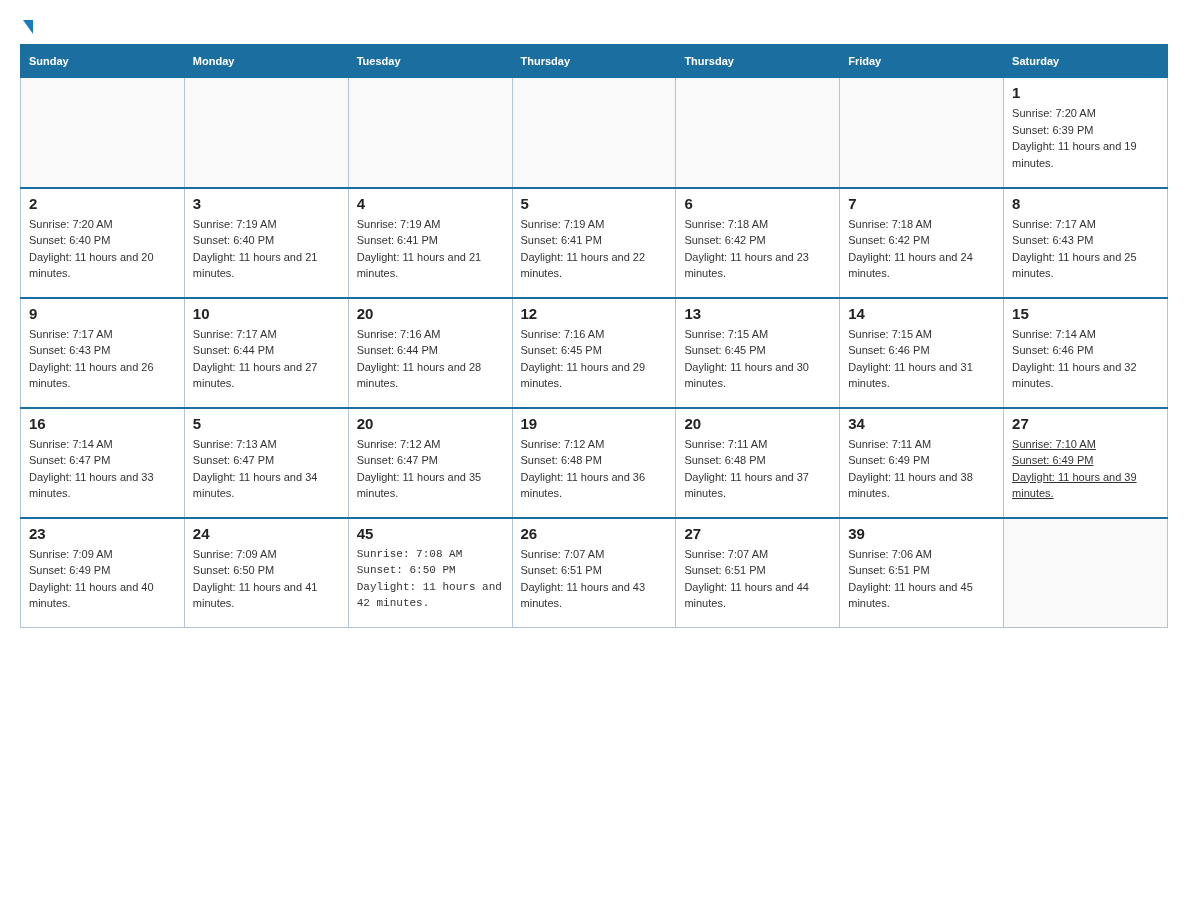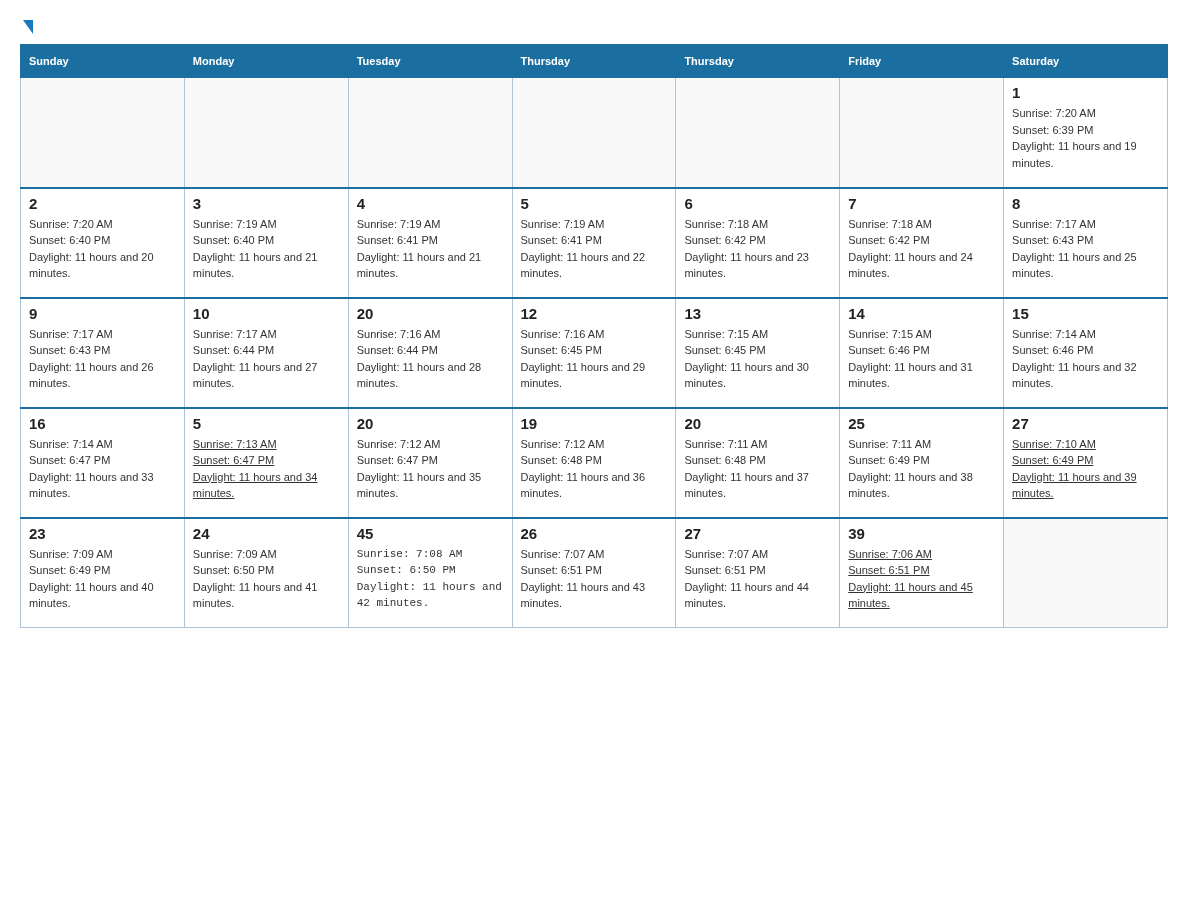"25" div.day-number { text: 25 -> 34 }
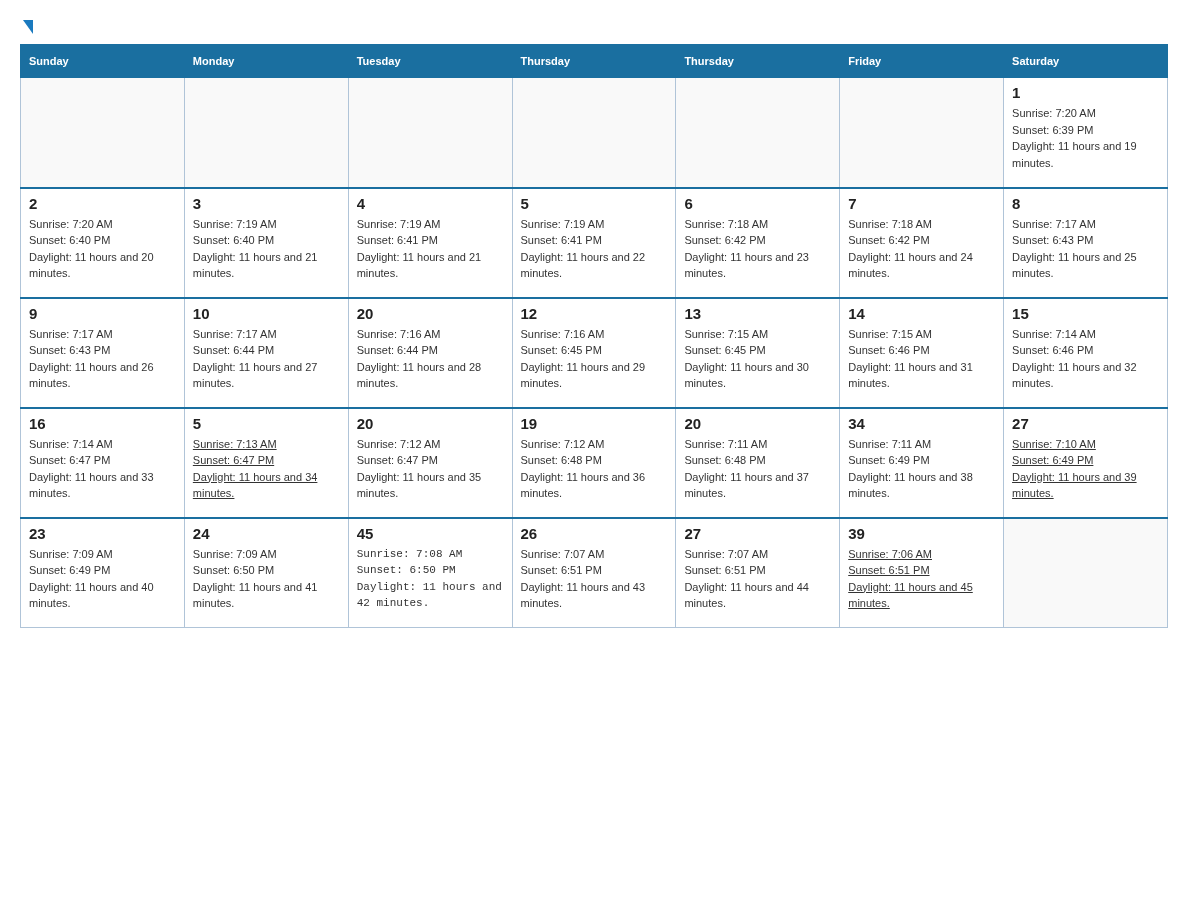"Sunrise: 7:13 AM" div.day-info { text-decoration: underline -> none }
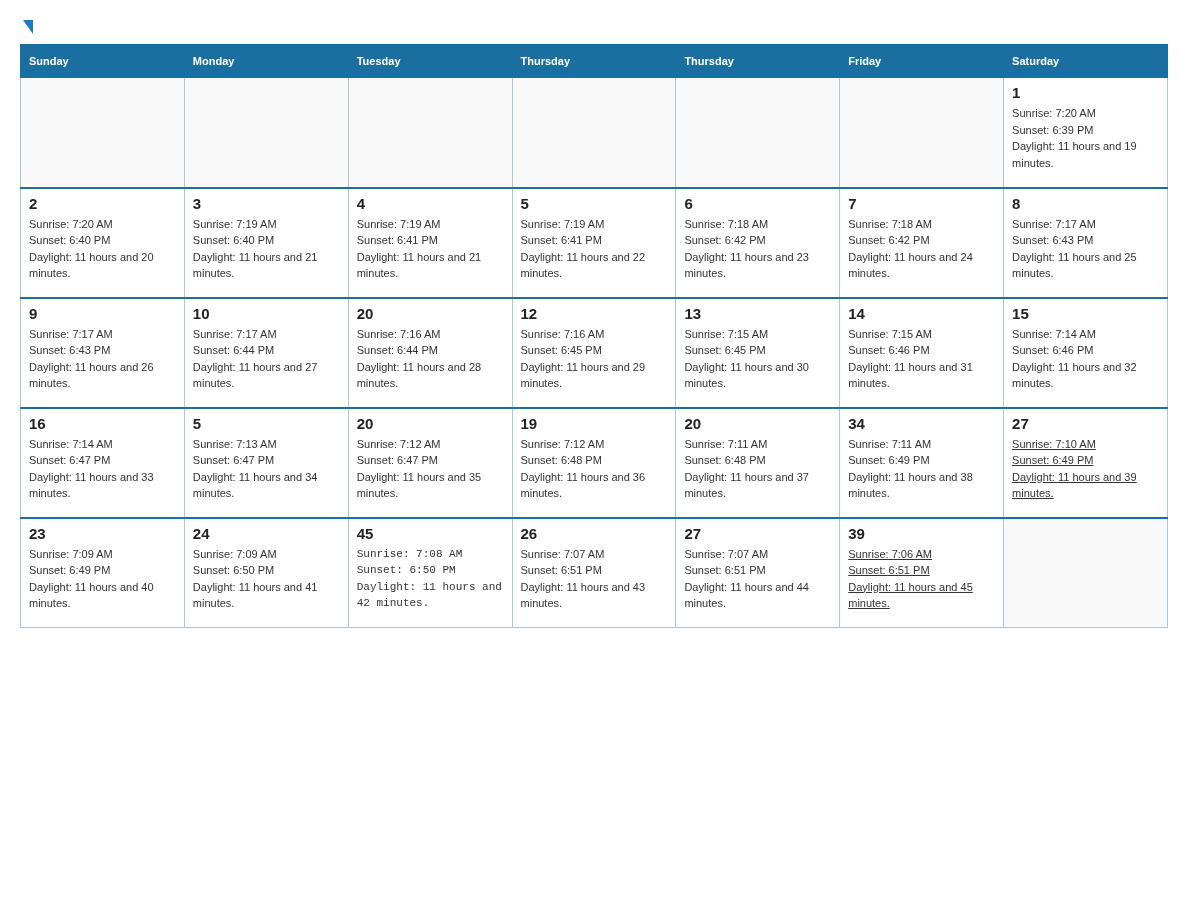"Sunrise: 7:06 AM" div.day-info { text-decoration: underline -> none }
